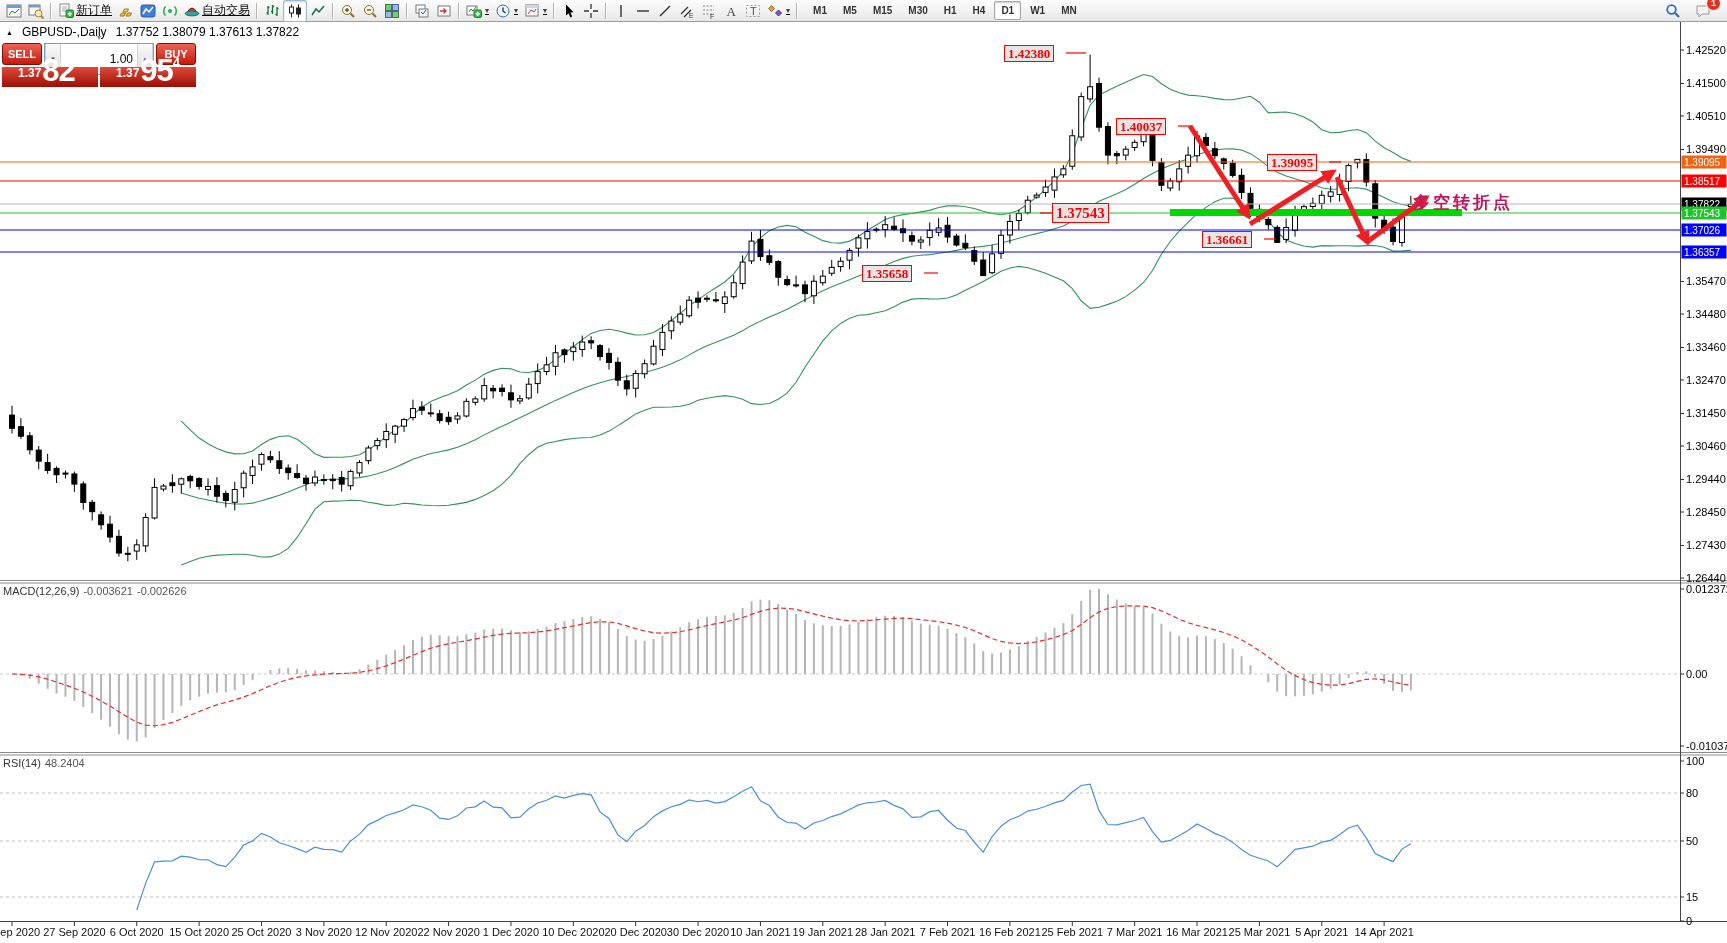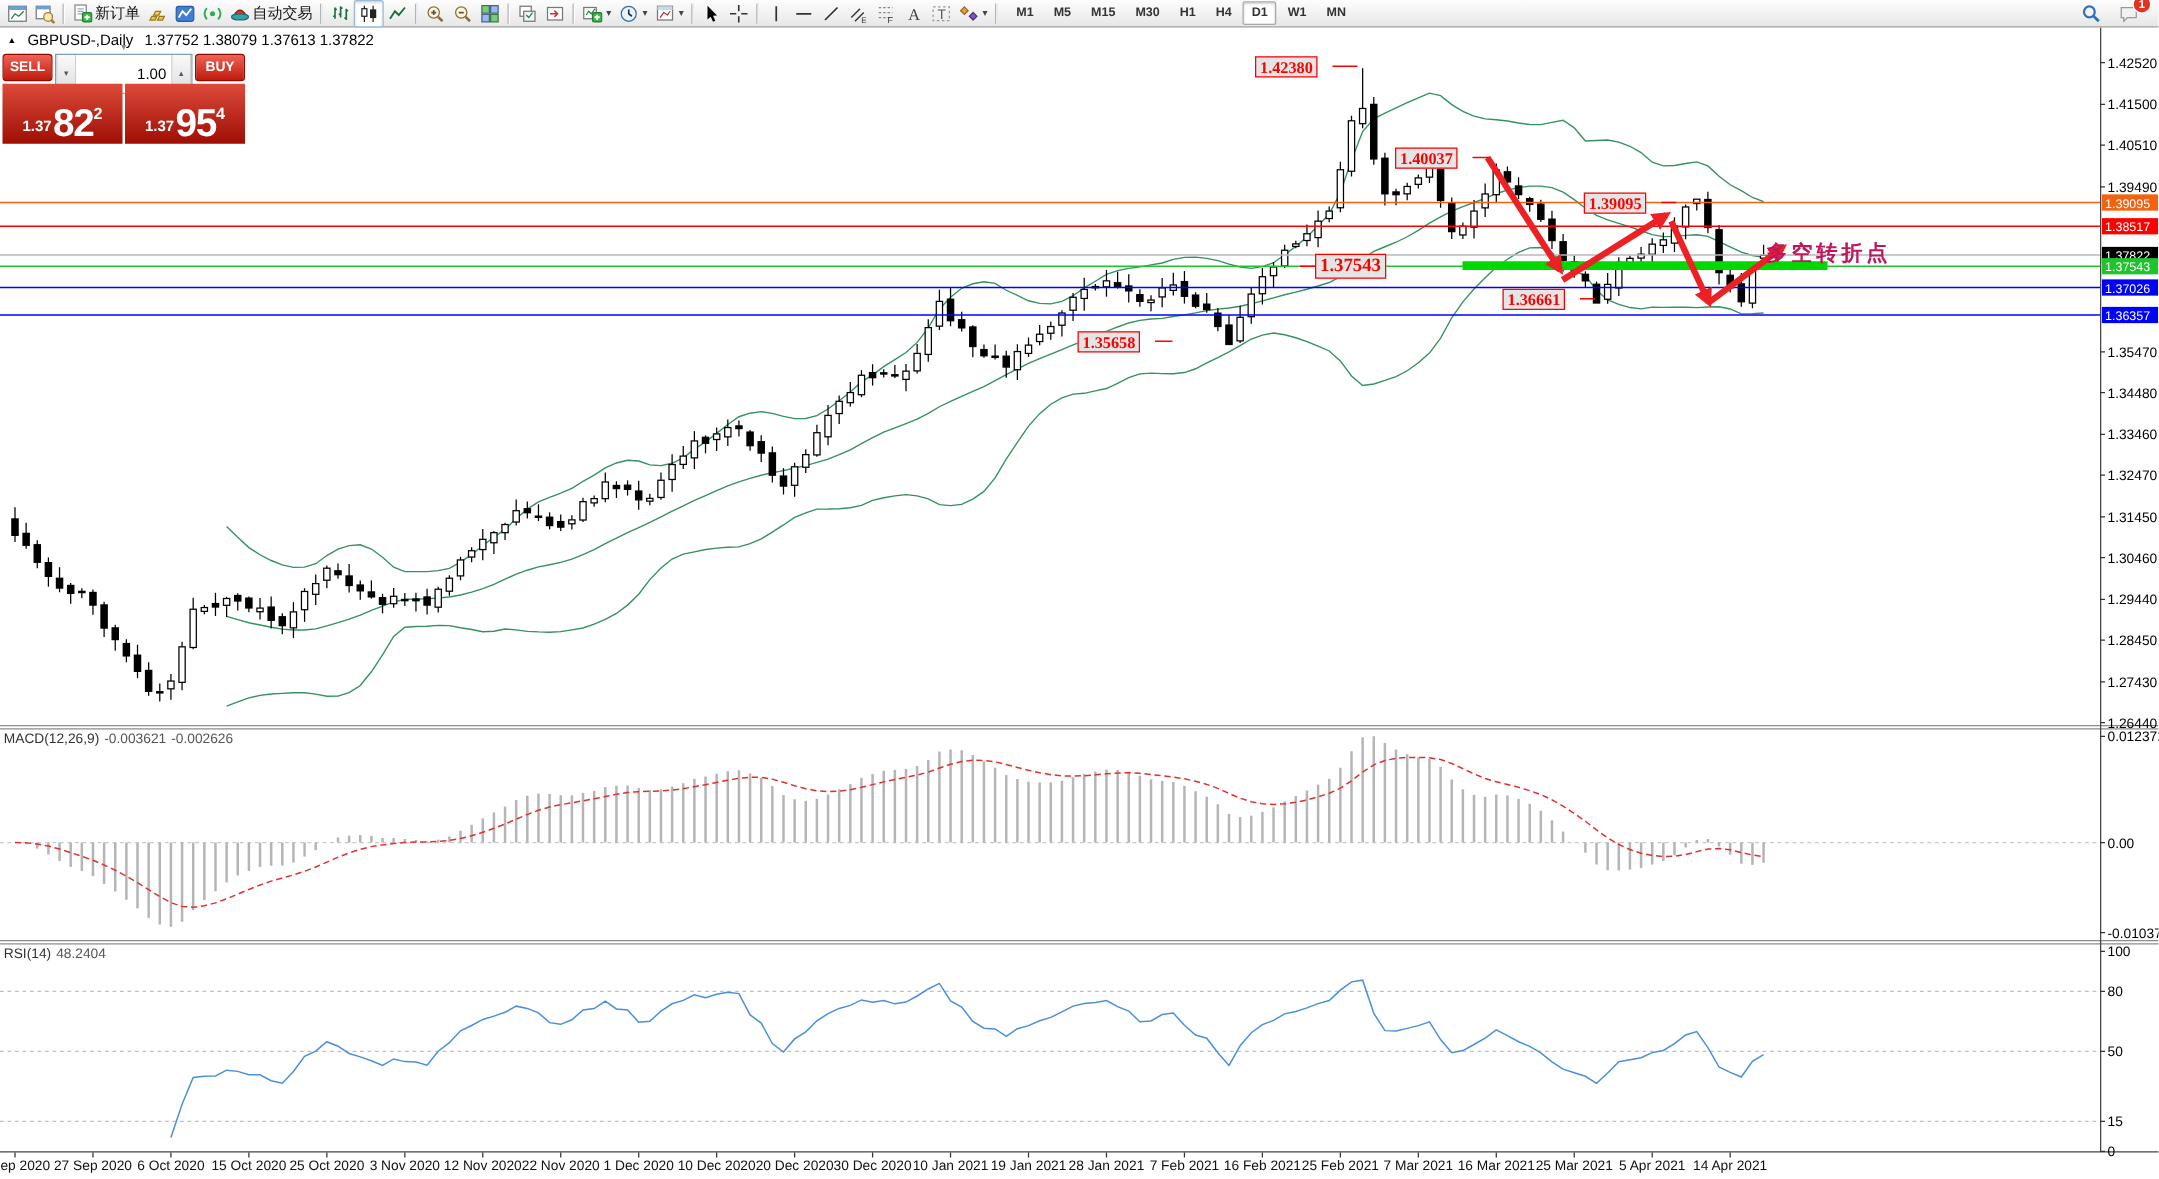"新订单" .tb-item { text-decoration: none -> underline }
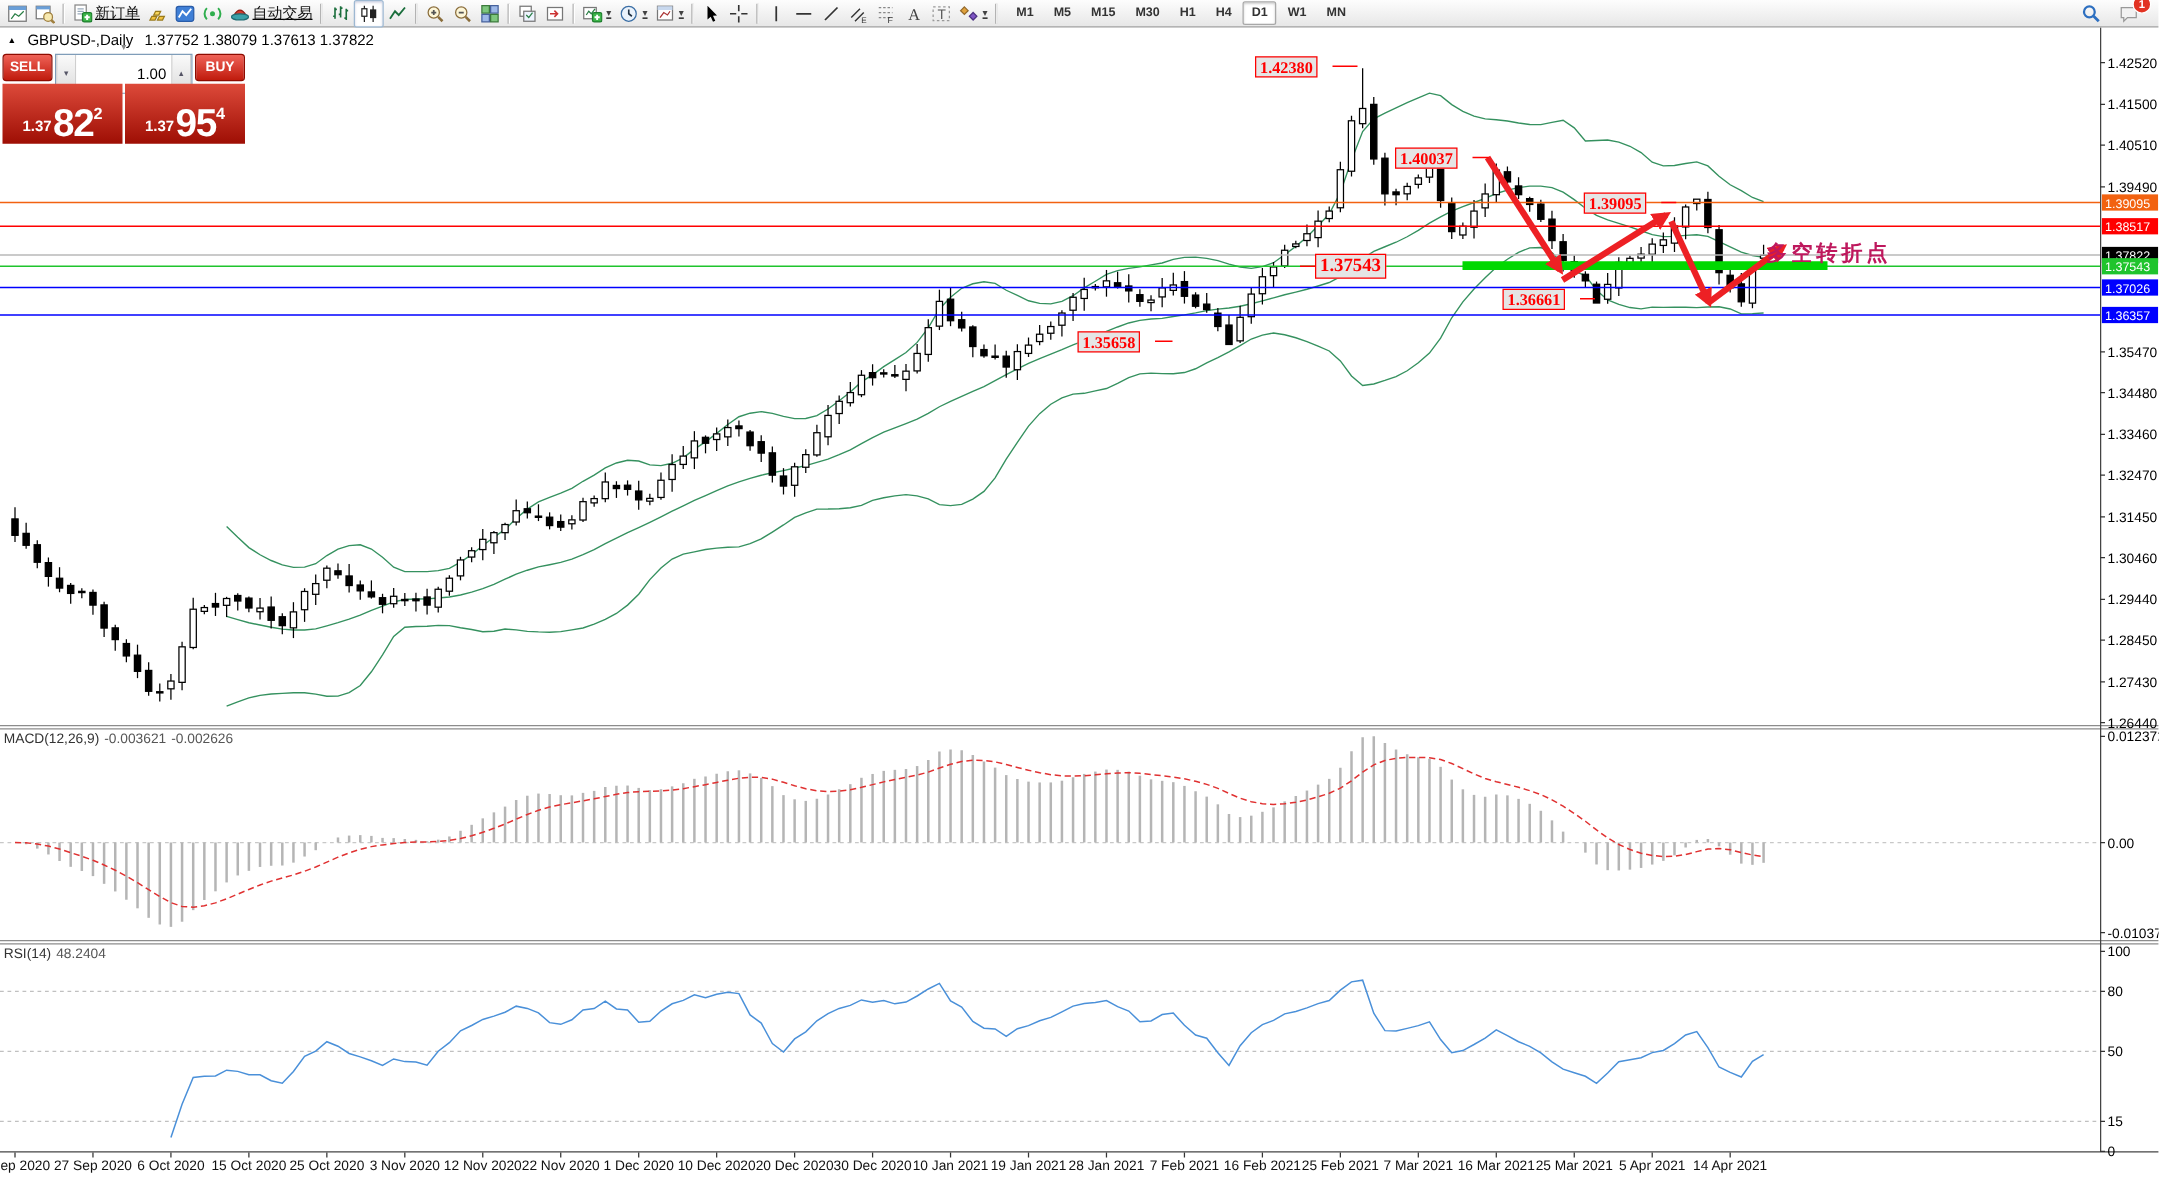"1.37" .tw-prices { height: 48px -> 20px }
